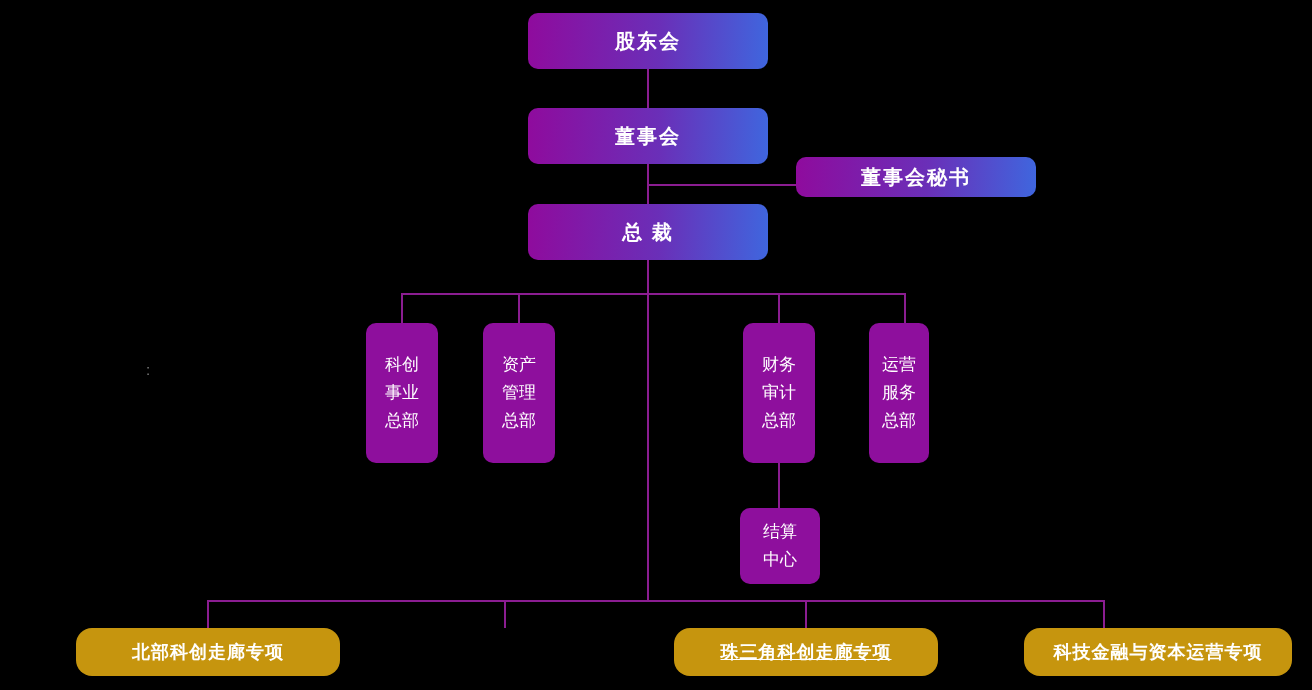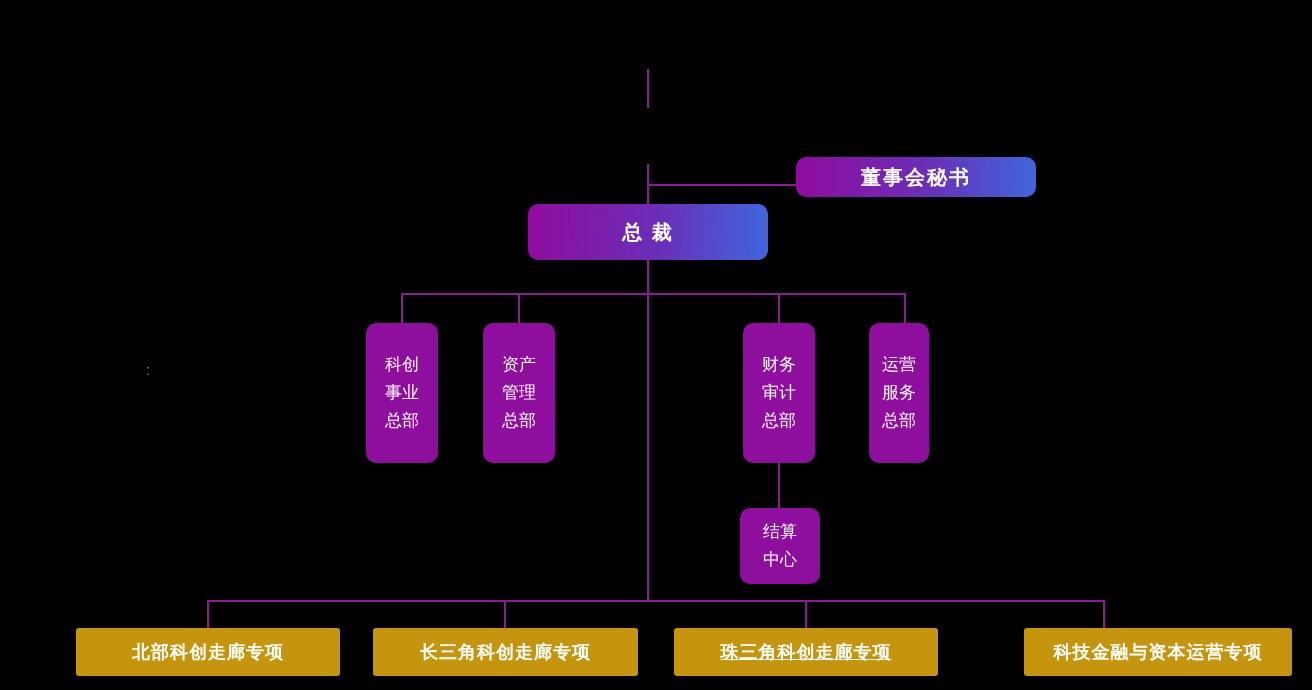"股东会" div.node { html: none -> <div> <span>股东会</span> </div> }
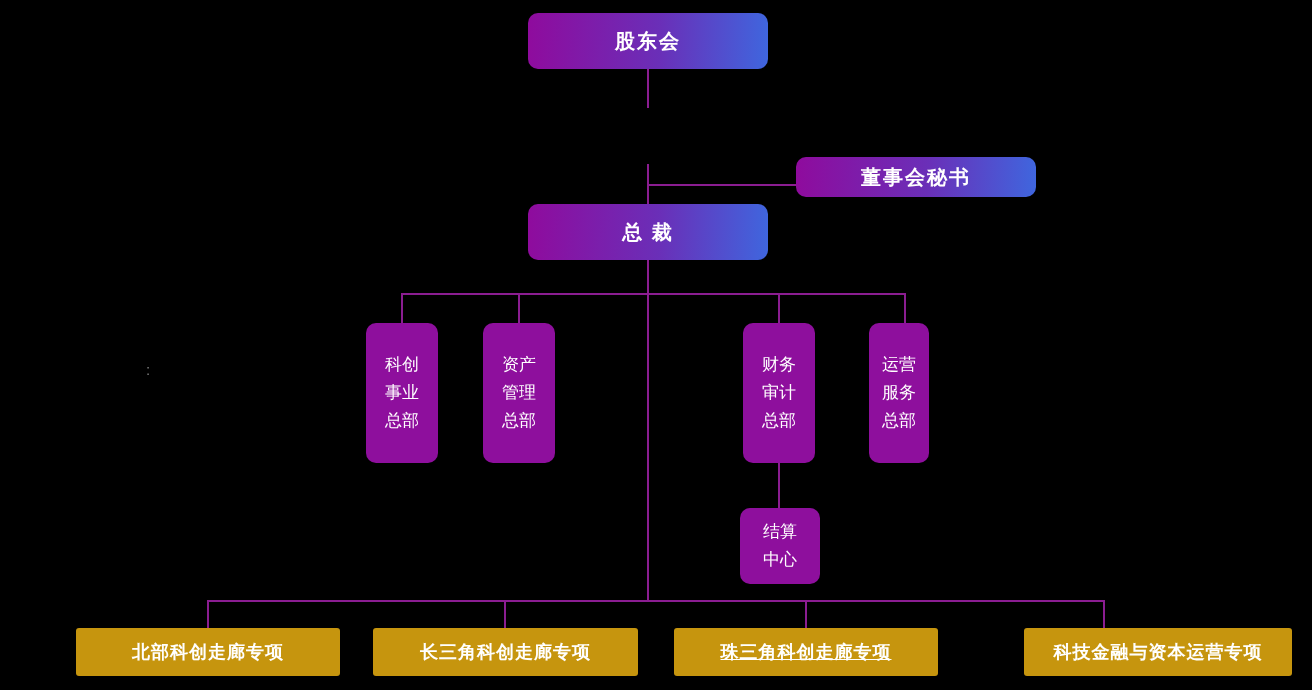"董事会" div.node { html: none -> <div> <span>董事会</span> </div> }
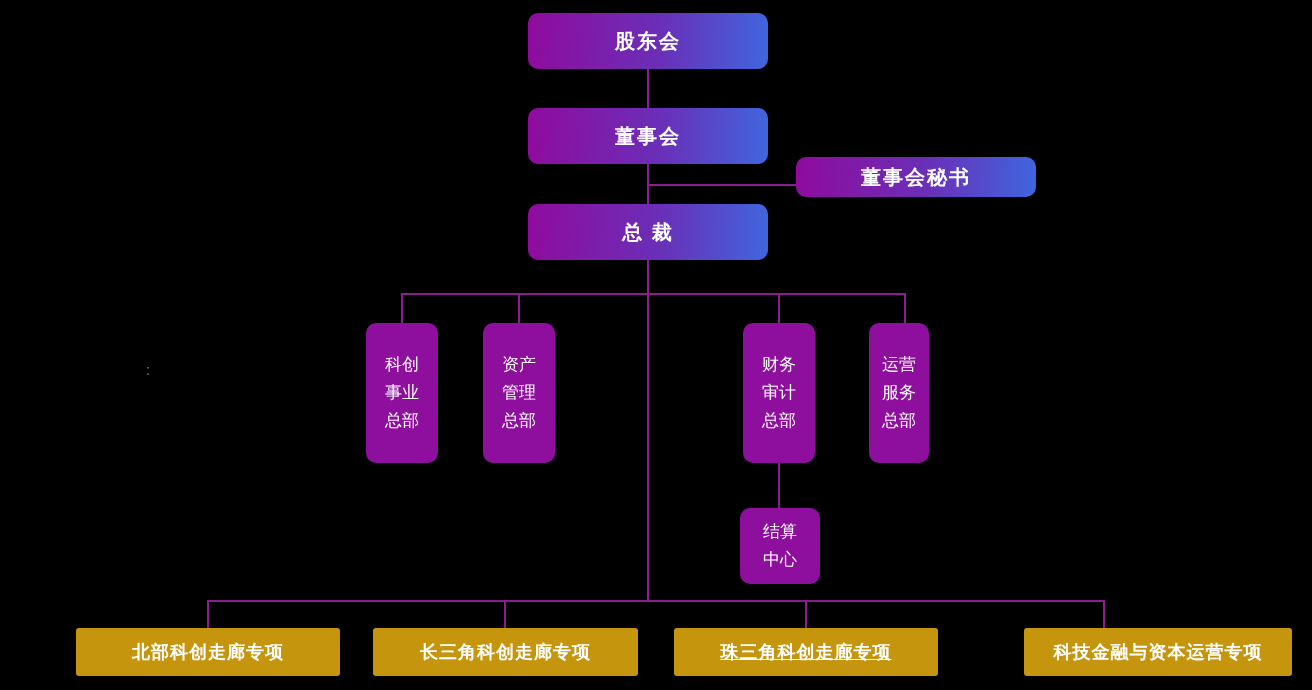"北部科创走廊专项" .gold { border-radius: 3px -> 16px }
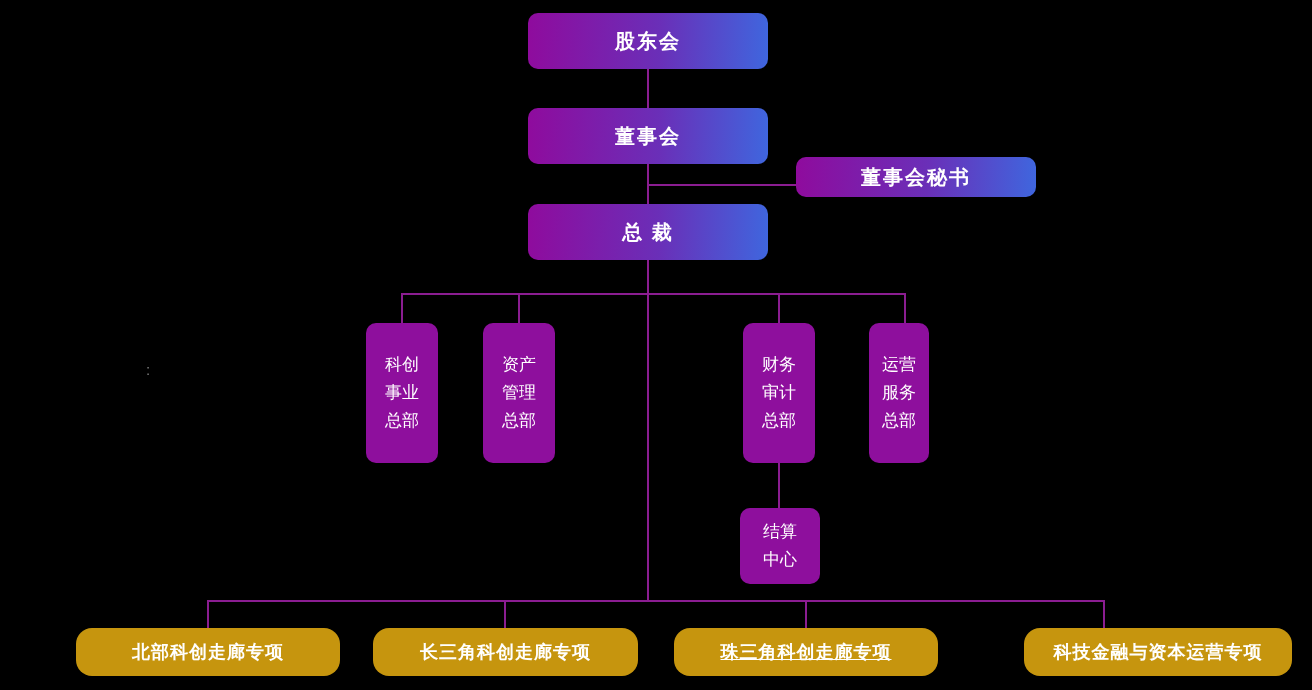"长三角科创走廊专项" div.node { html: <div> <span>长三角科创走廊专项</span> </div> -> none }
